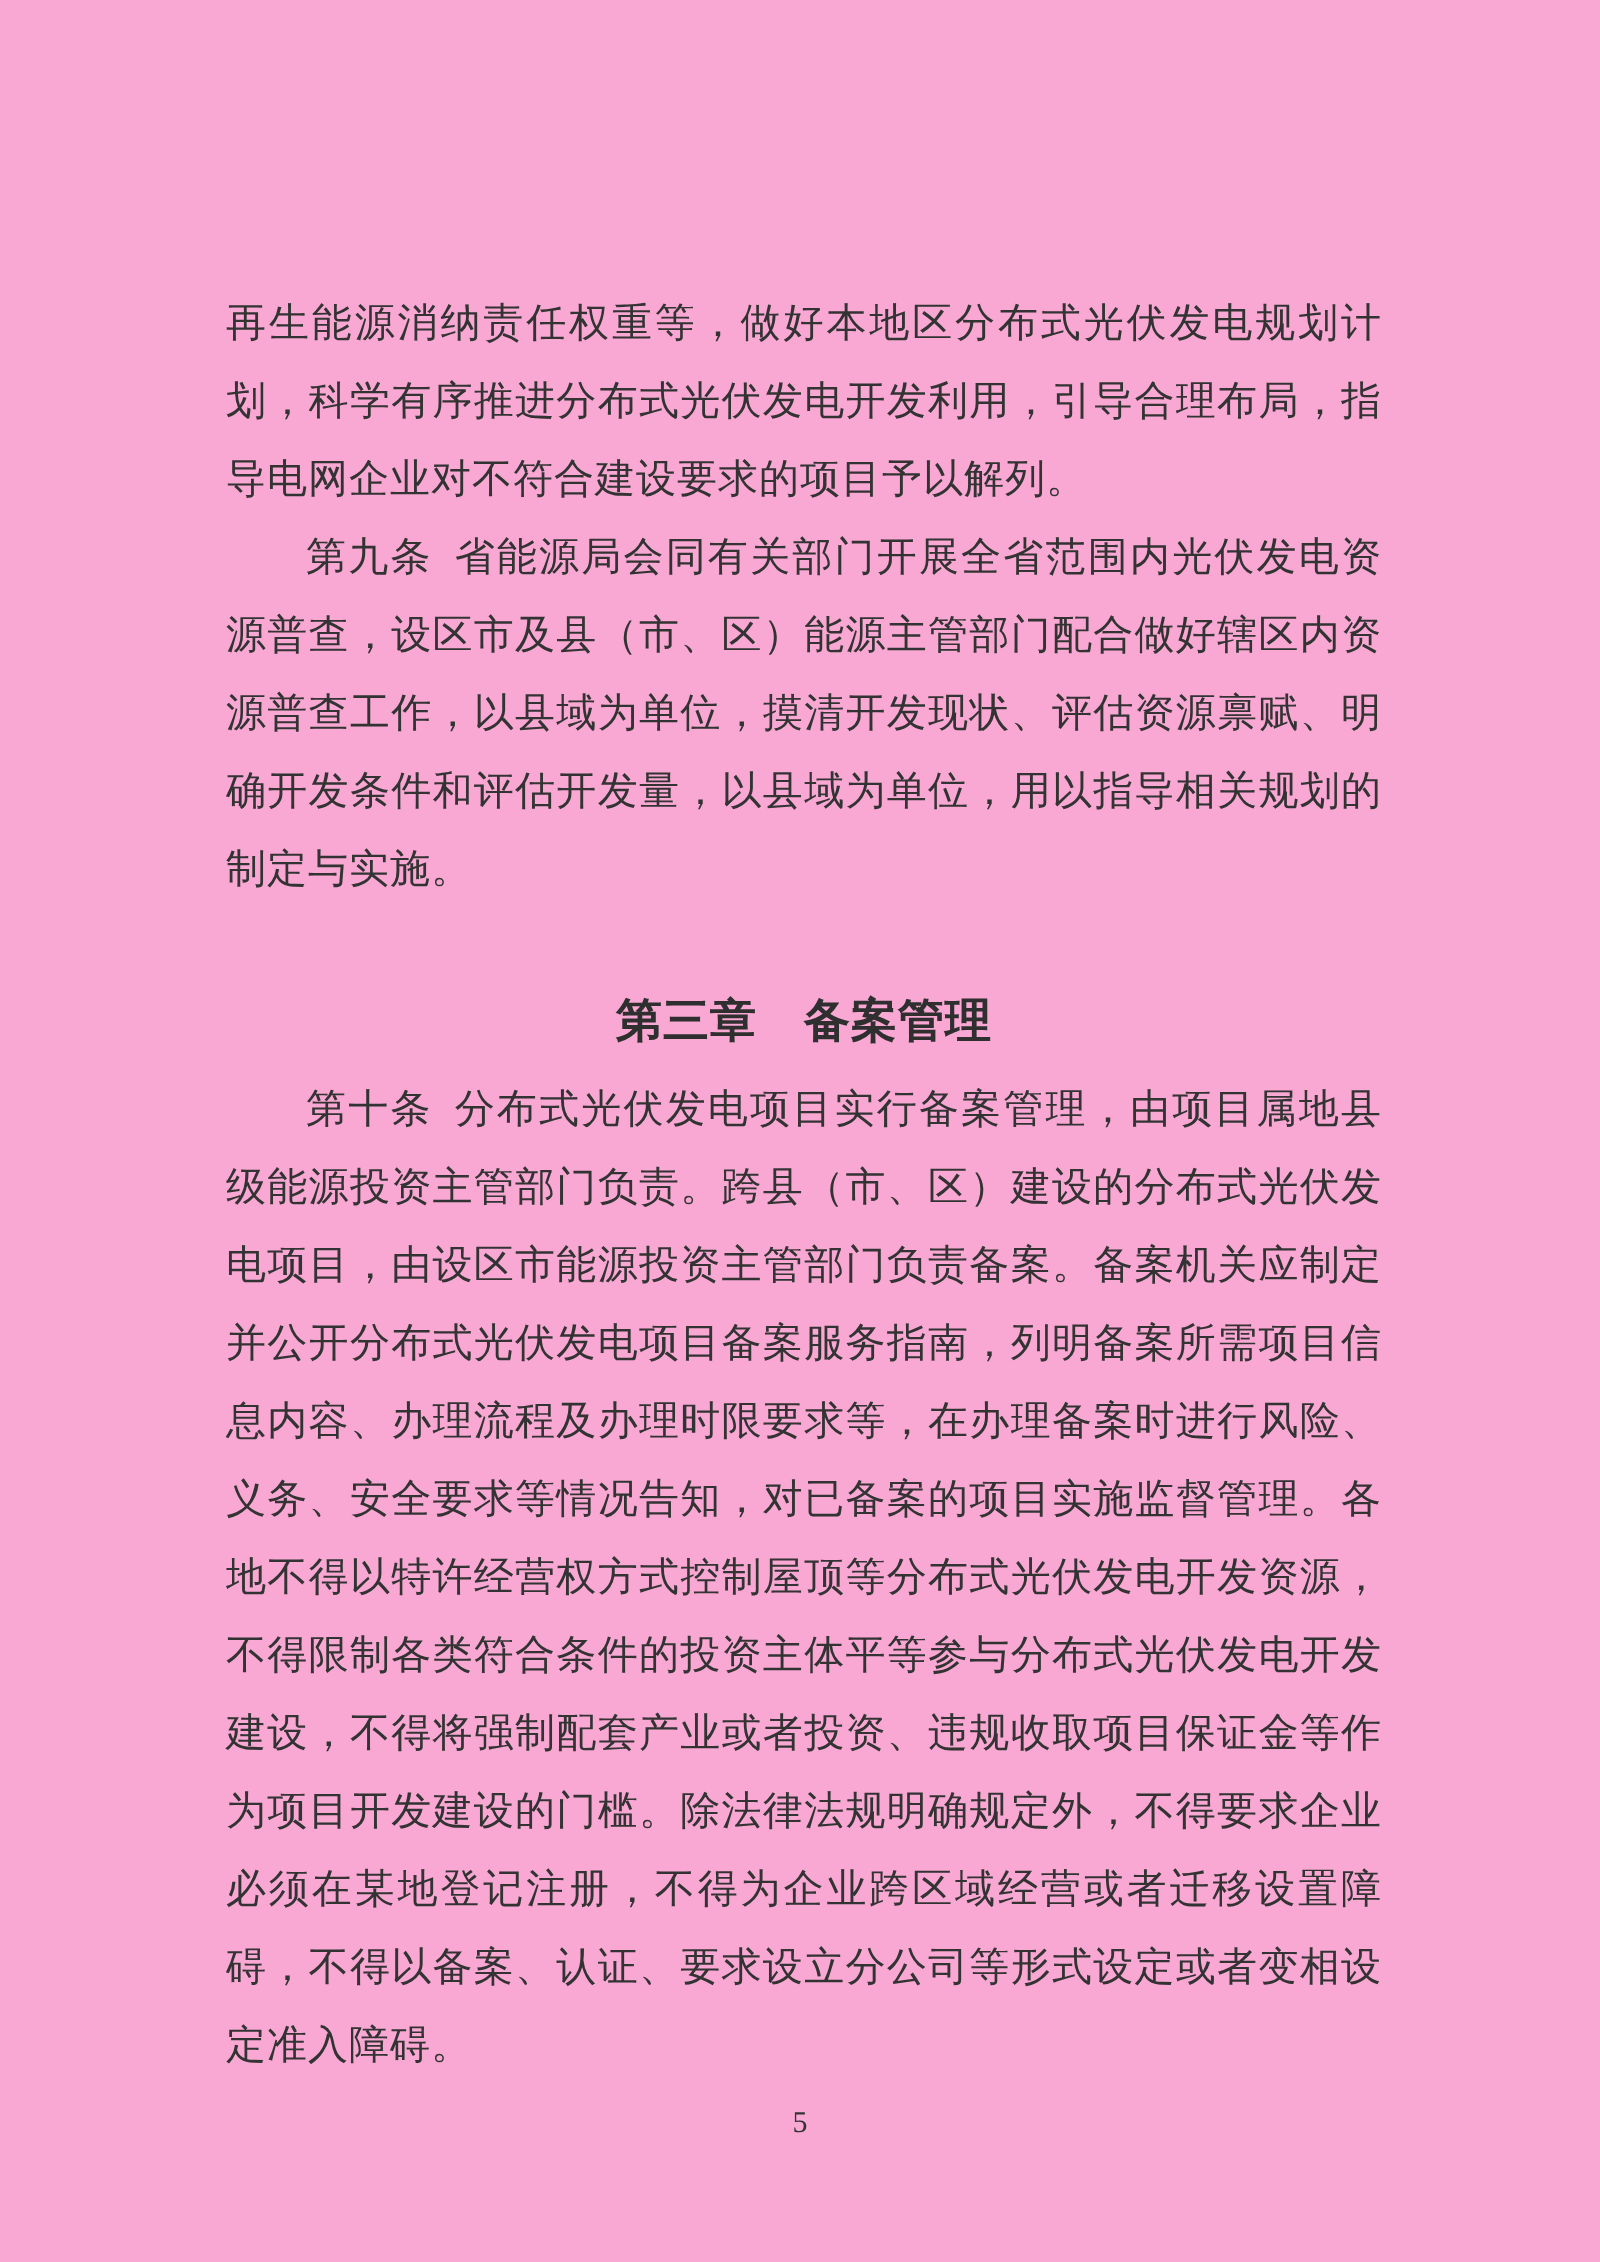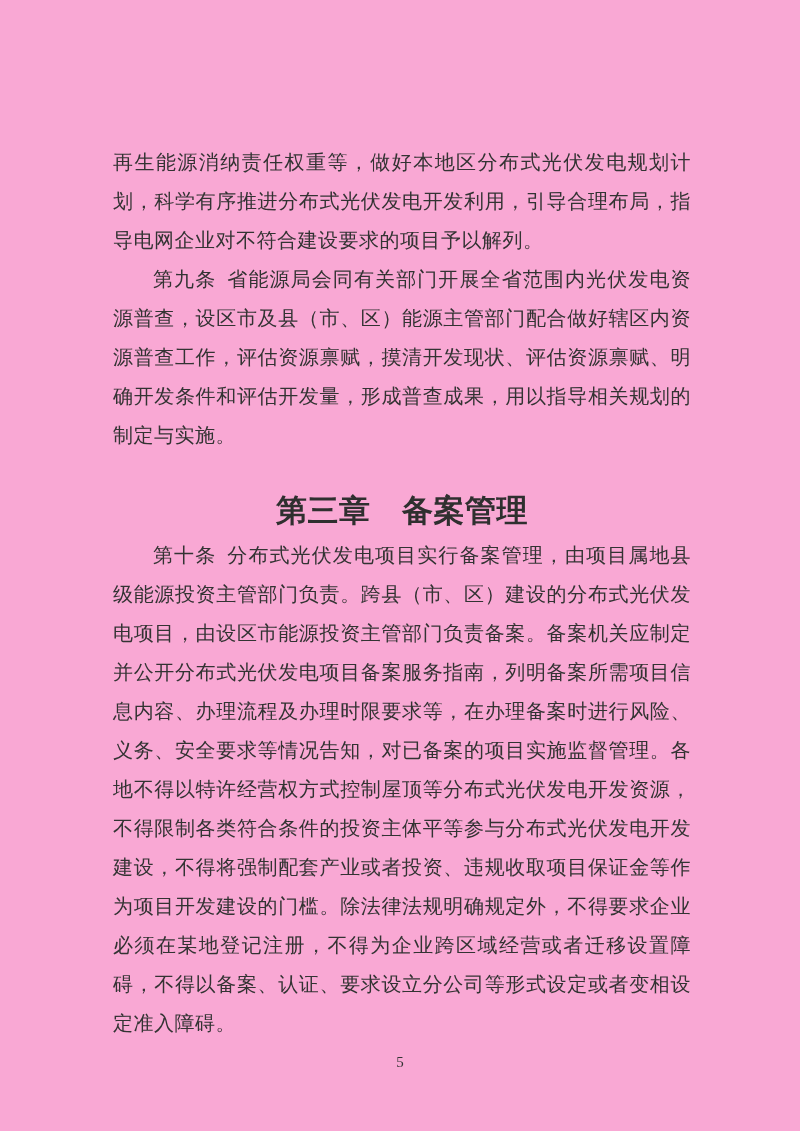"省能源局会同有关部门开展全省范围内光伏发电资源普查，设区市及县（市、区）能源主管" span { text: 评估资源禀赋，摸清开发现状、评估资源禀赋、明确开发条件和评估开发量，形成普查成果 -> 以县域为单位，摸清开发现状、评估资源禀赋、明确开发条件和评估开发量，以县域为单位 }
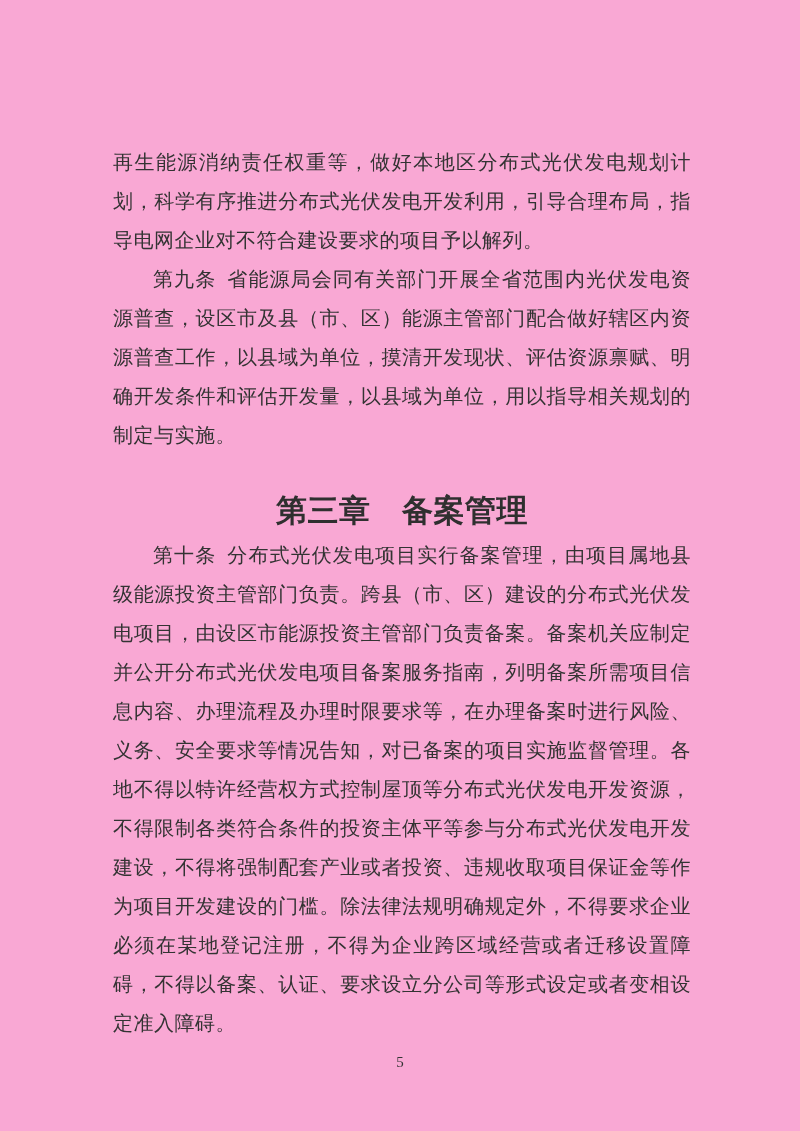"第三章 备案管理" .chapter-heading { font-size: 31px -> 23px }
